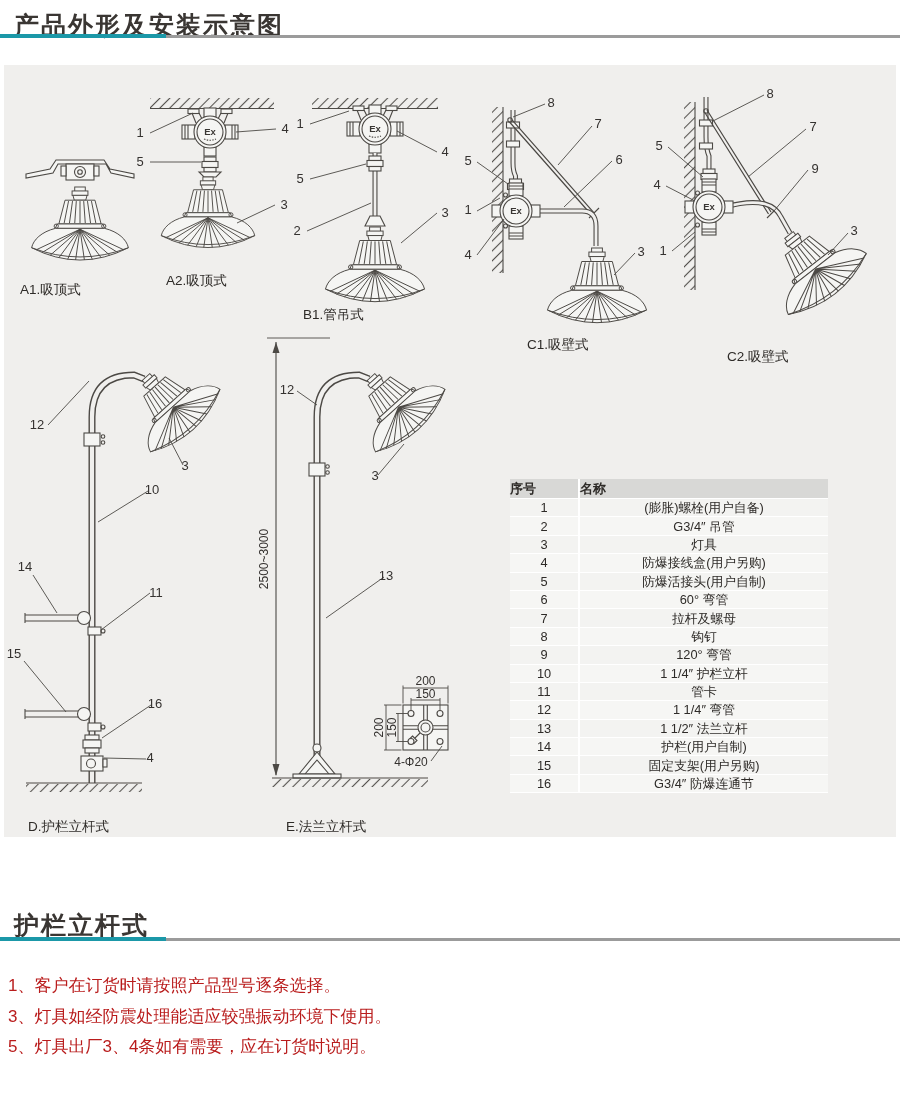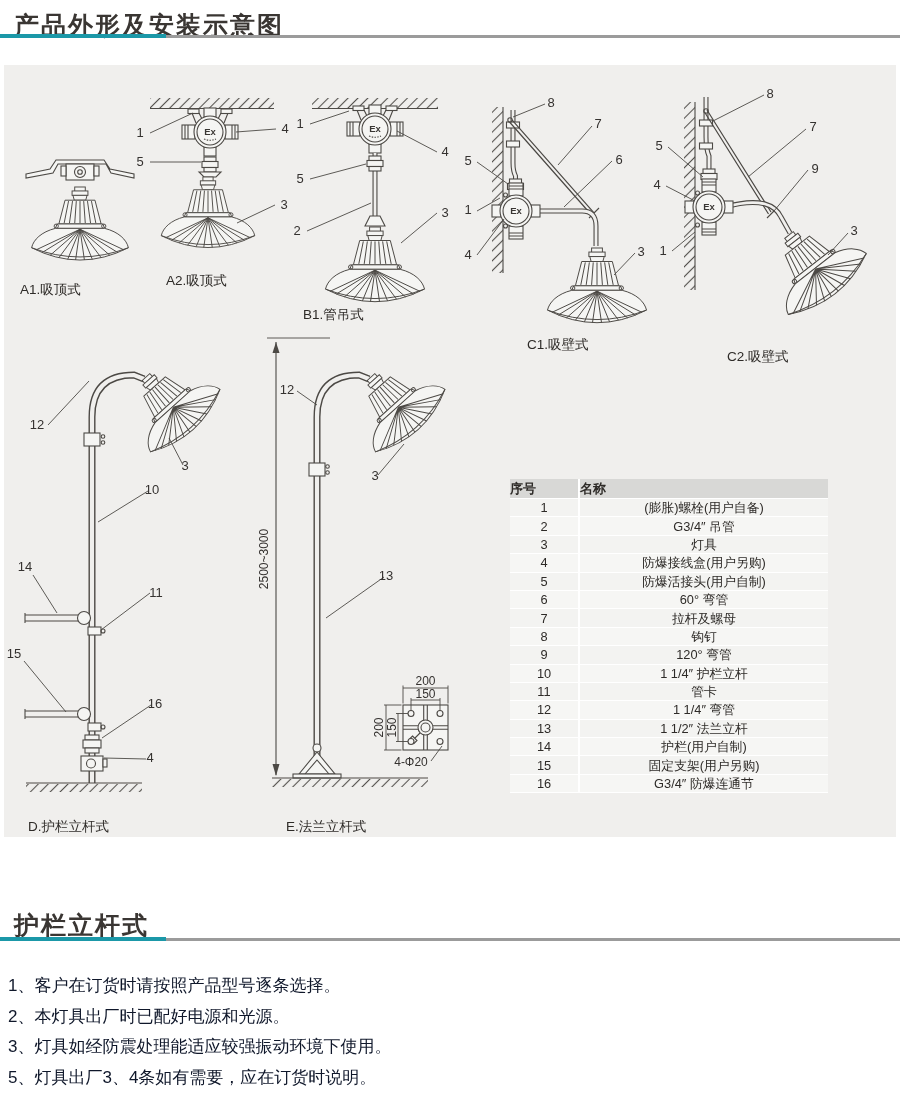"1、客户在订货时请按照产品型号逐条选择。" .note { color: #0f172a -> #b91c1c }
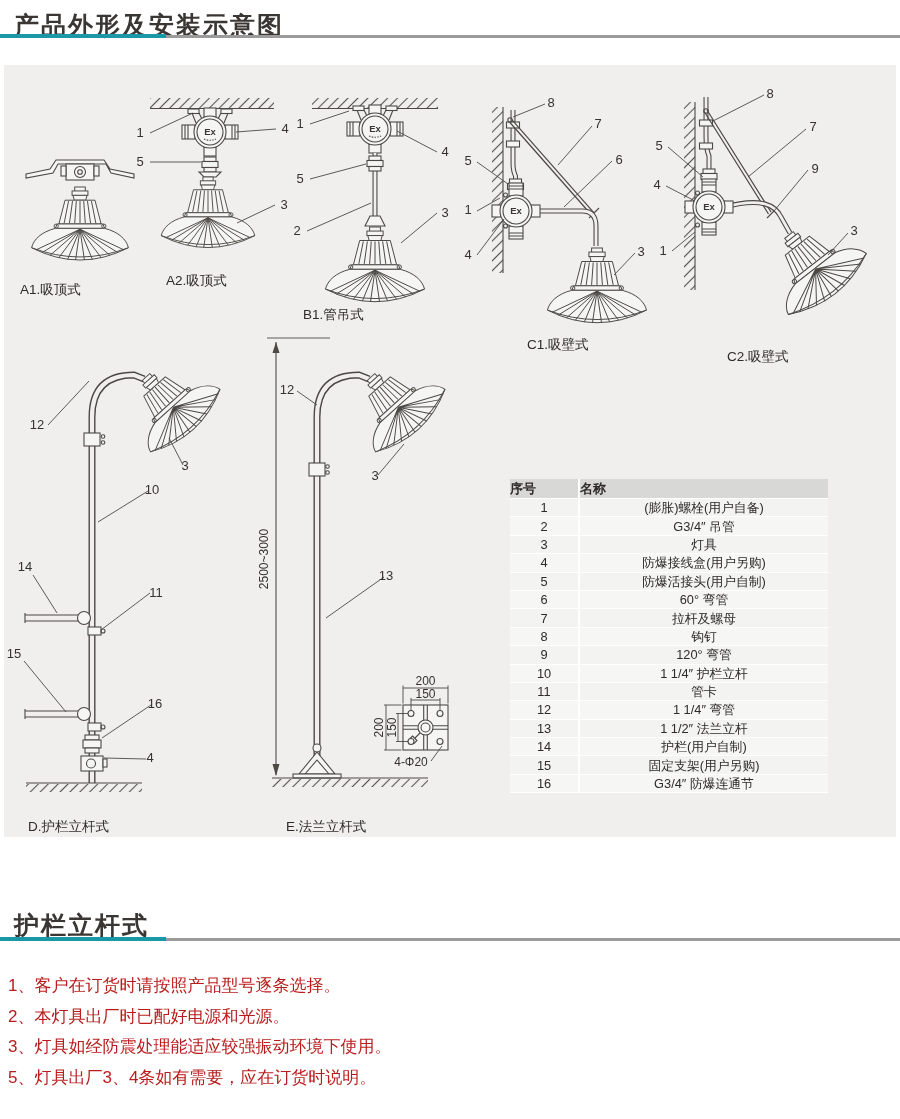"2、本灯具出厂时已配好电源和光源。" div.note { html: <div>2、本灯具出厂时已配好电源和光源。</div> -> none }
